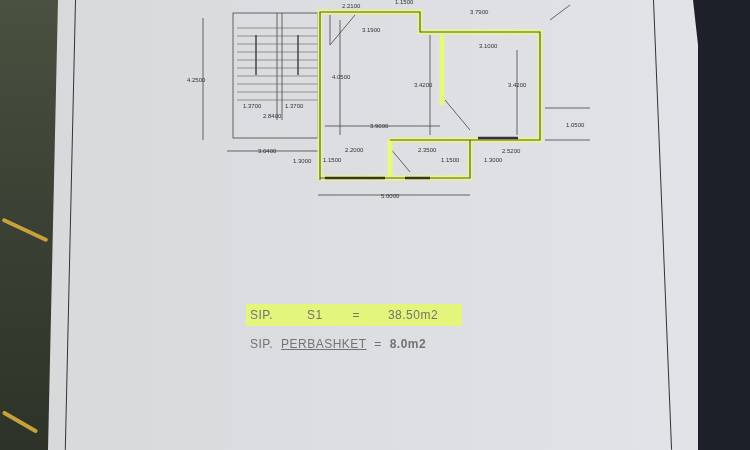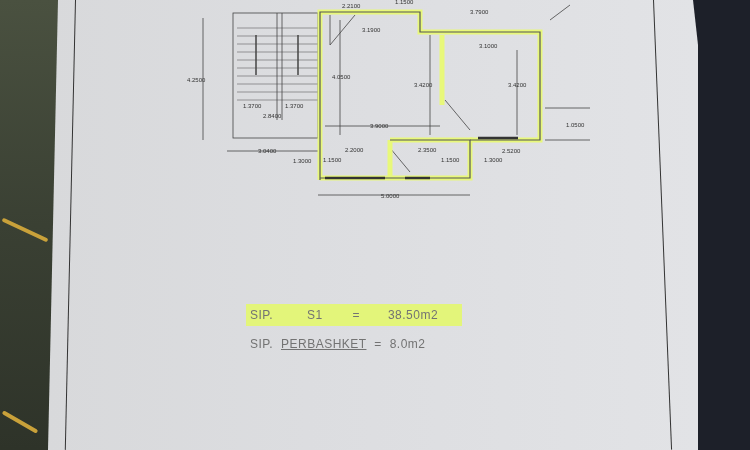"8.0m2" span { font-weight: none -> bold }
